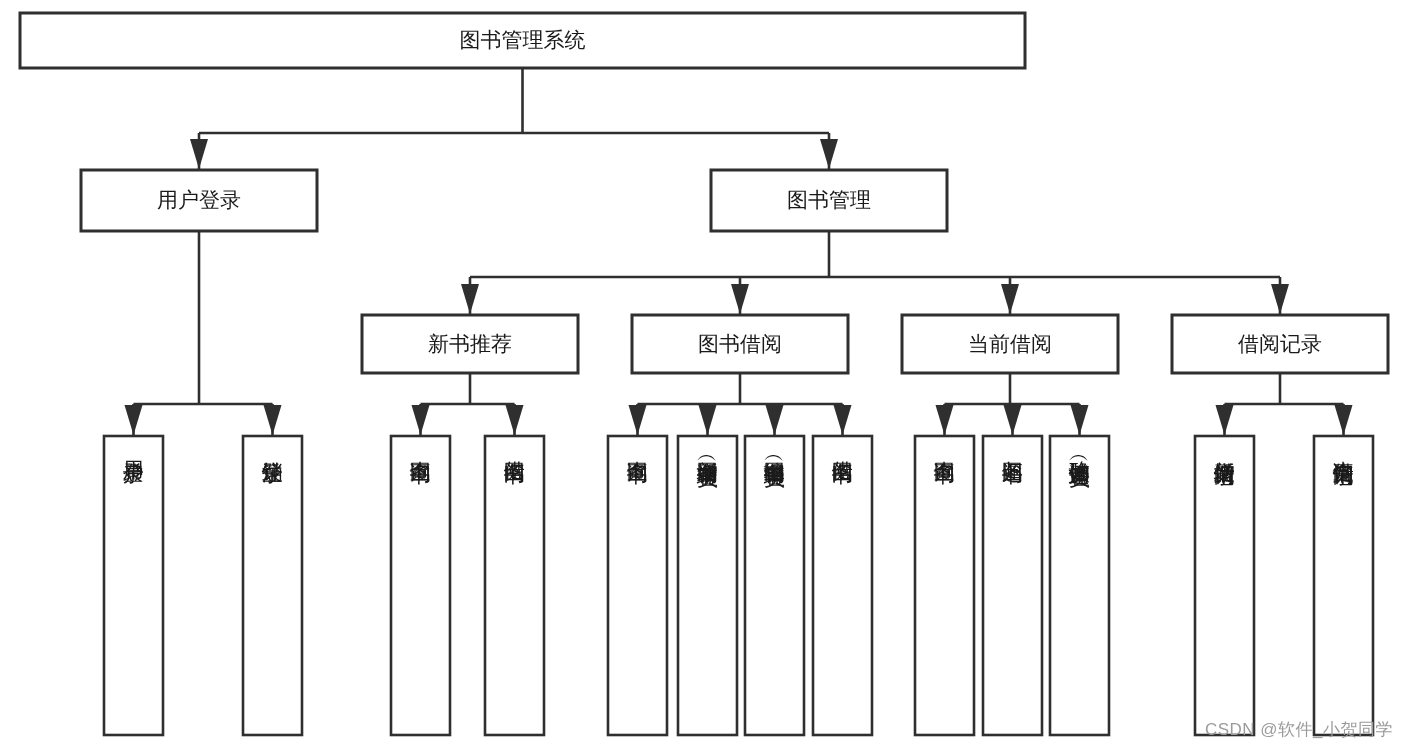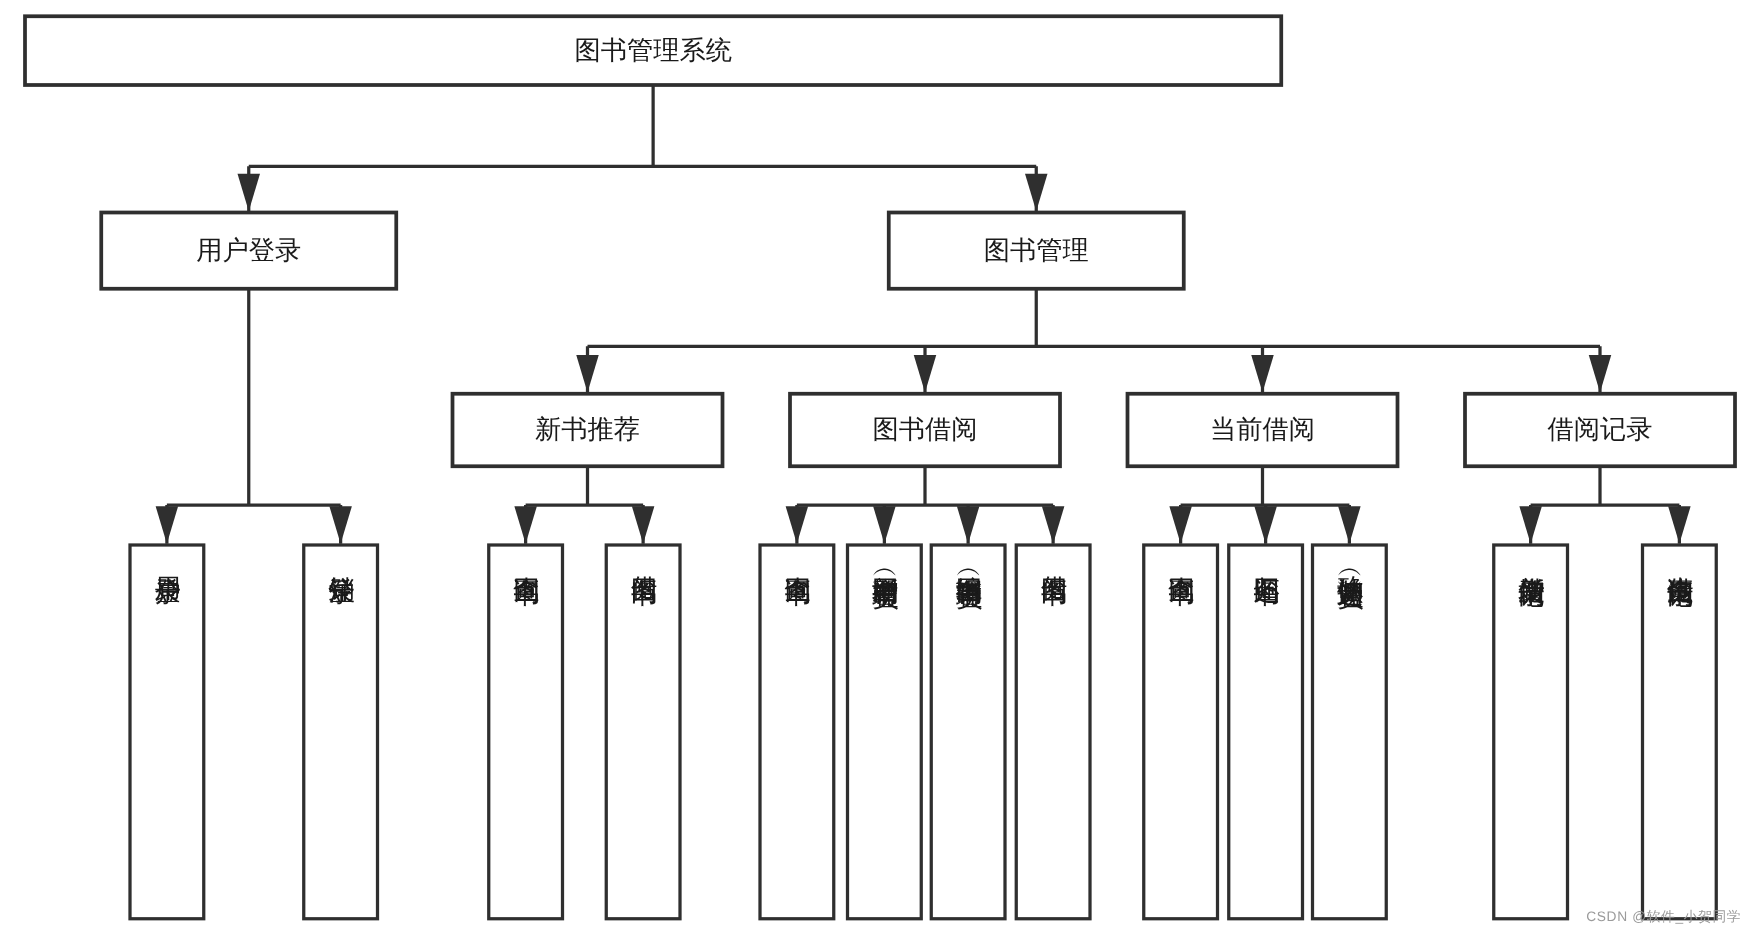"CSDN @软件_小贺同学" .watermark { font-size: 11px -> 17px }
